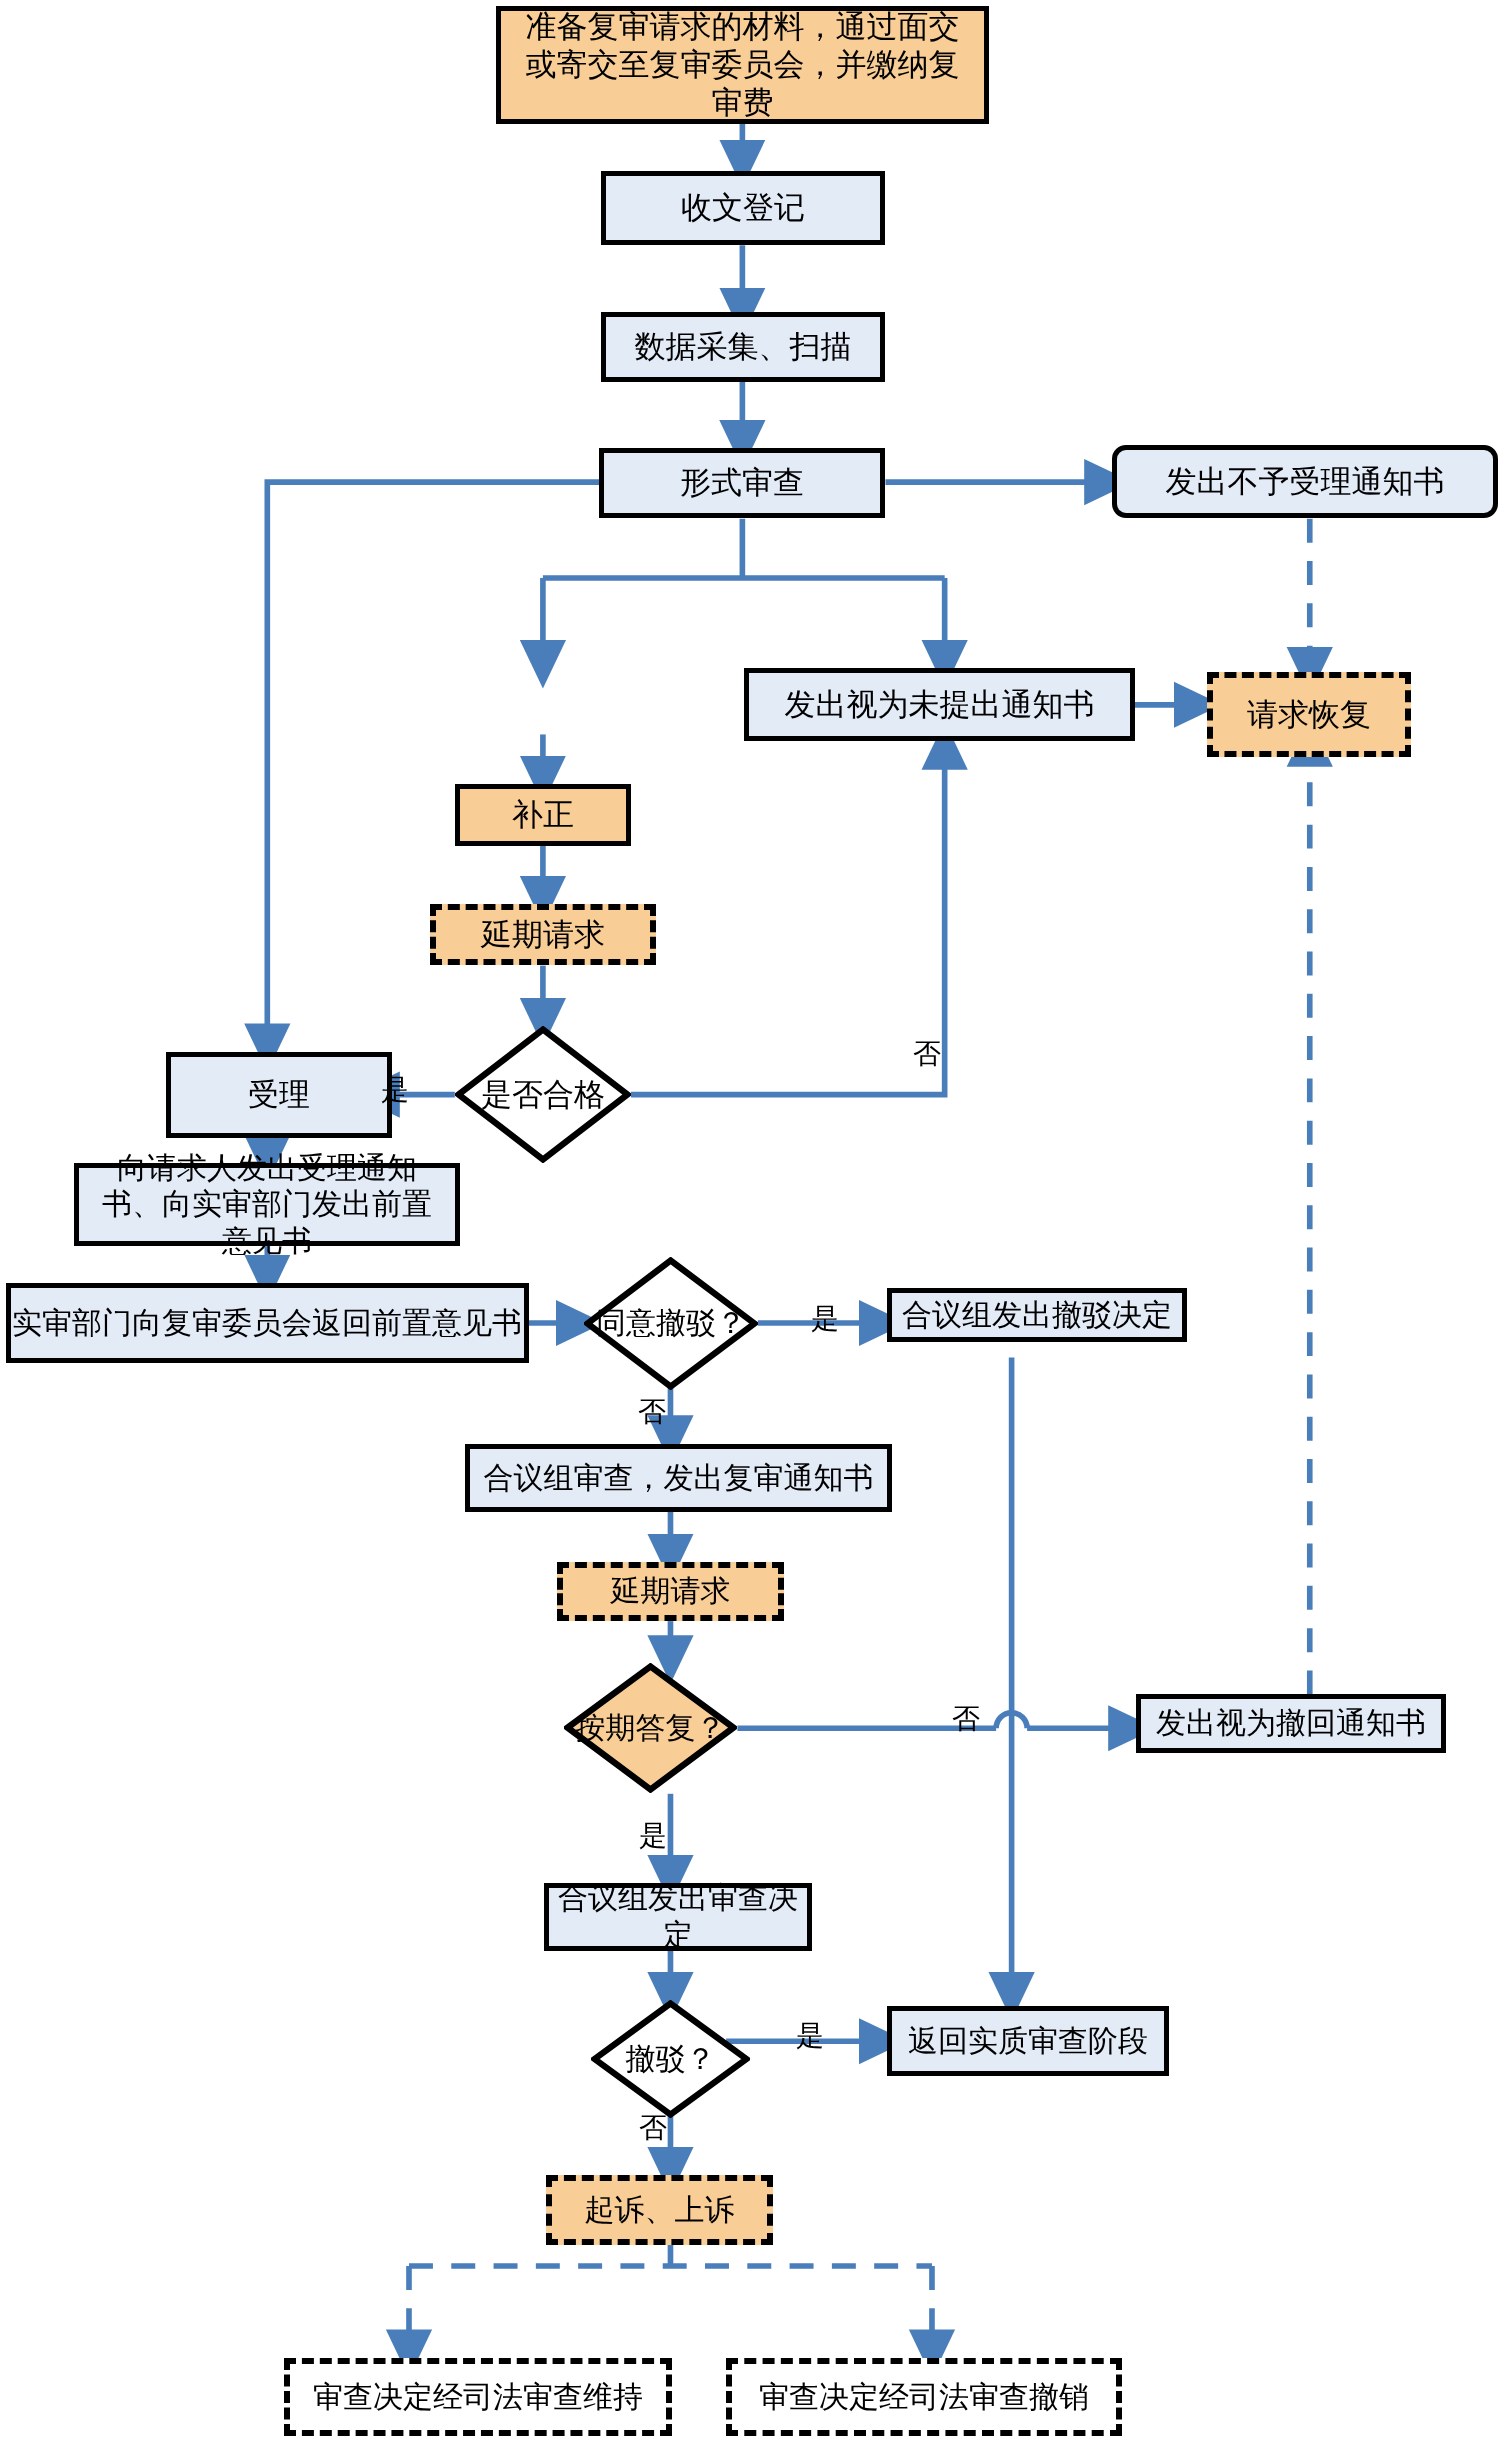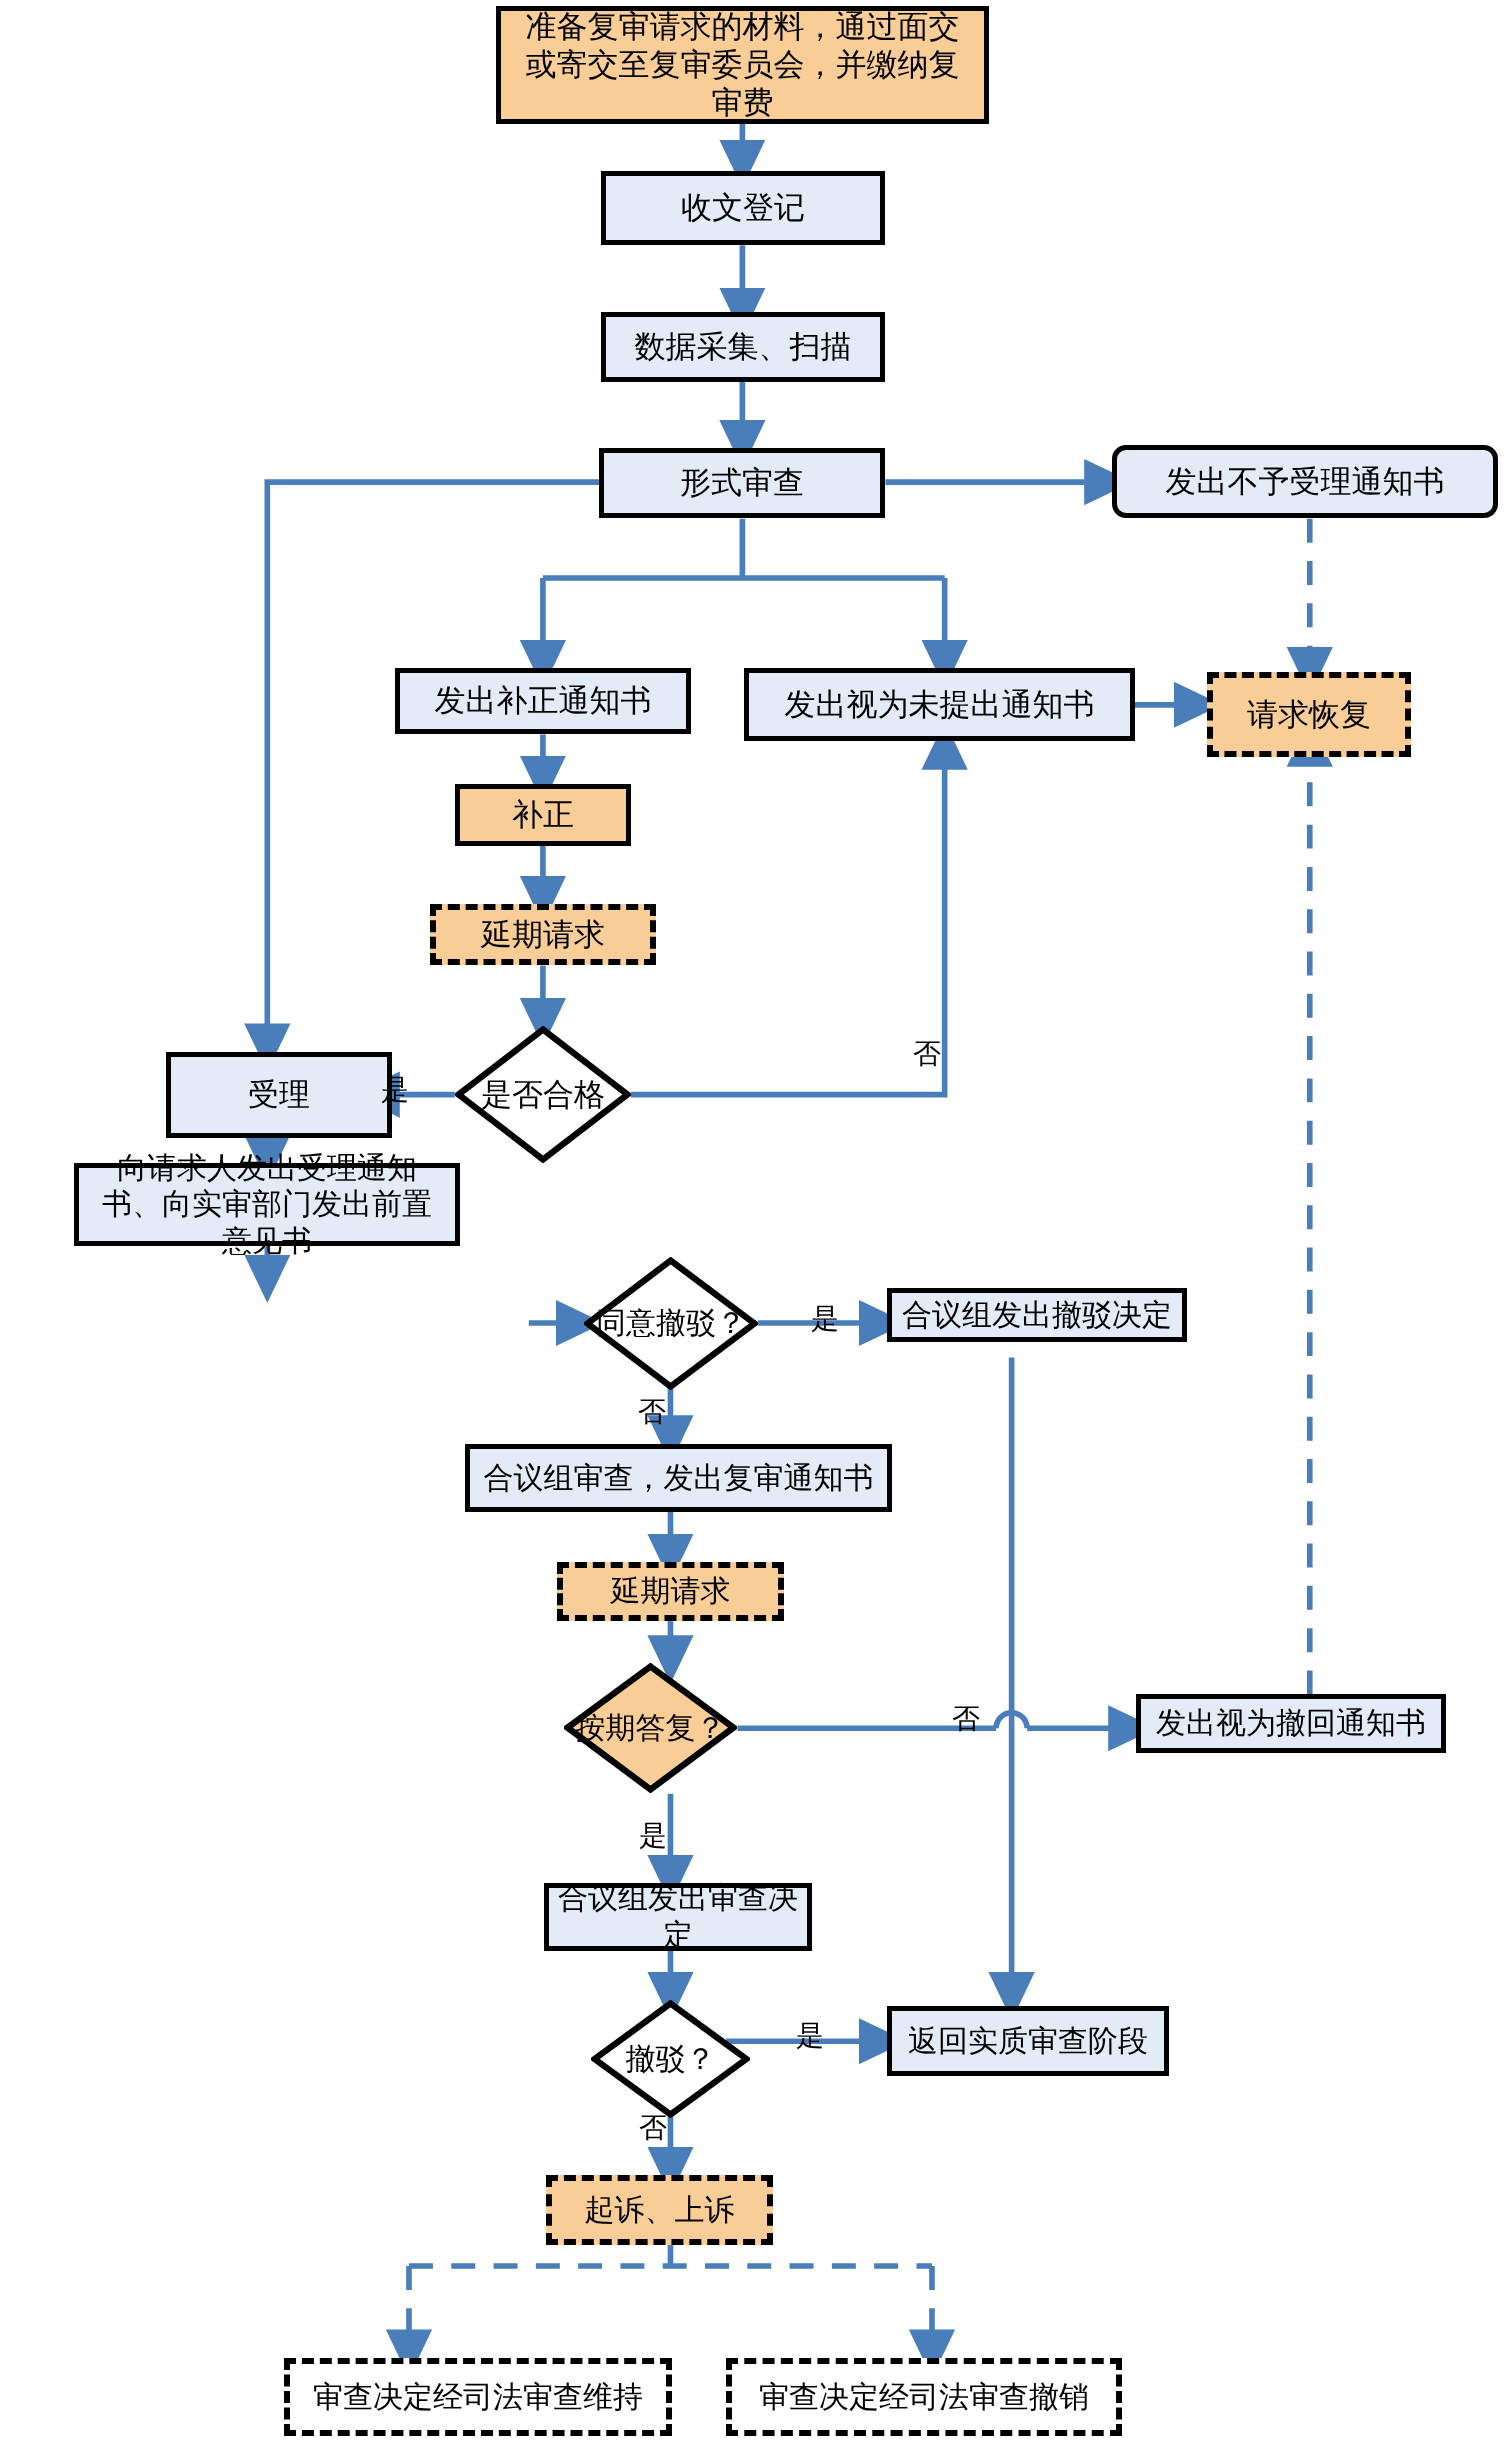"发出补正通知书" div.node { html: <div> <span>发出补正通知书</span> </div> -> none }
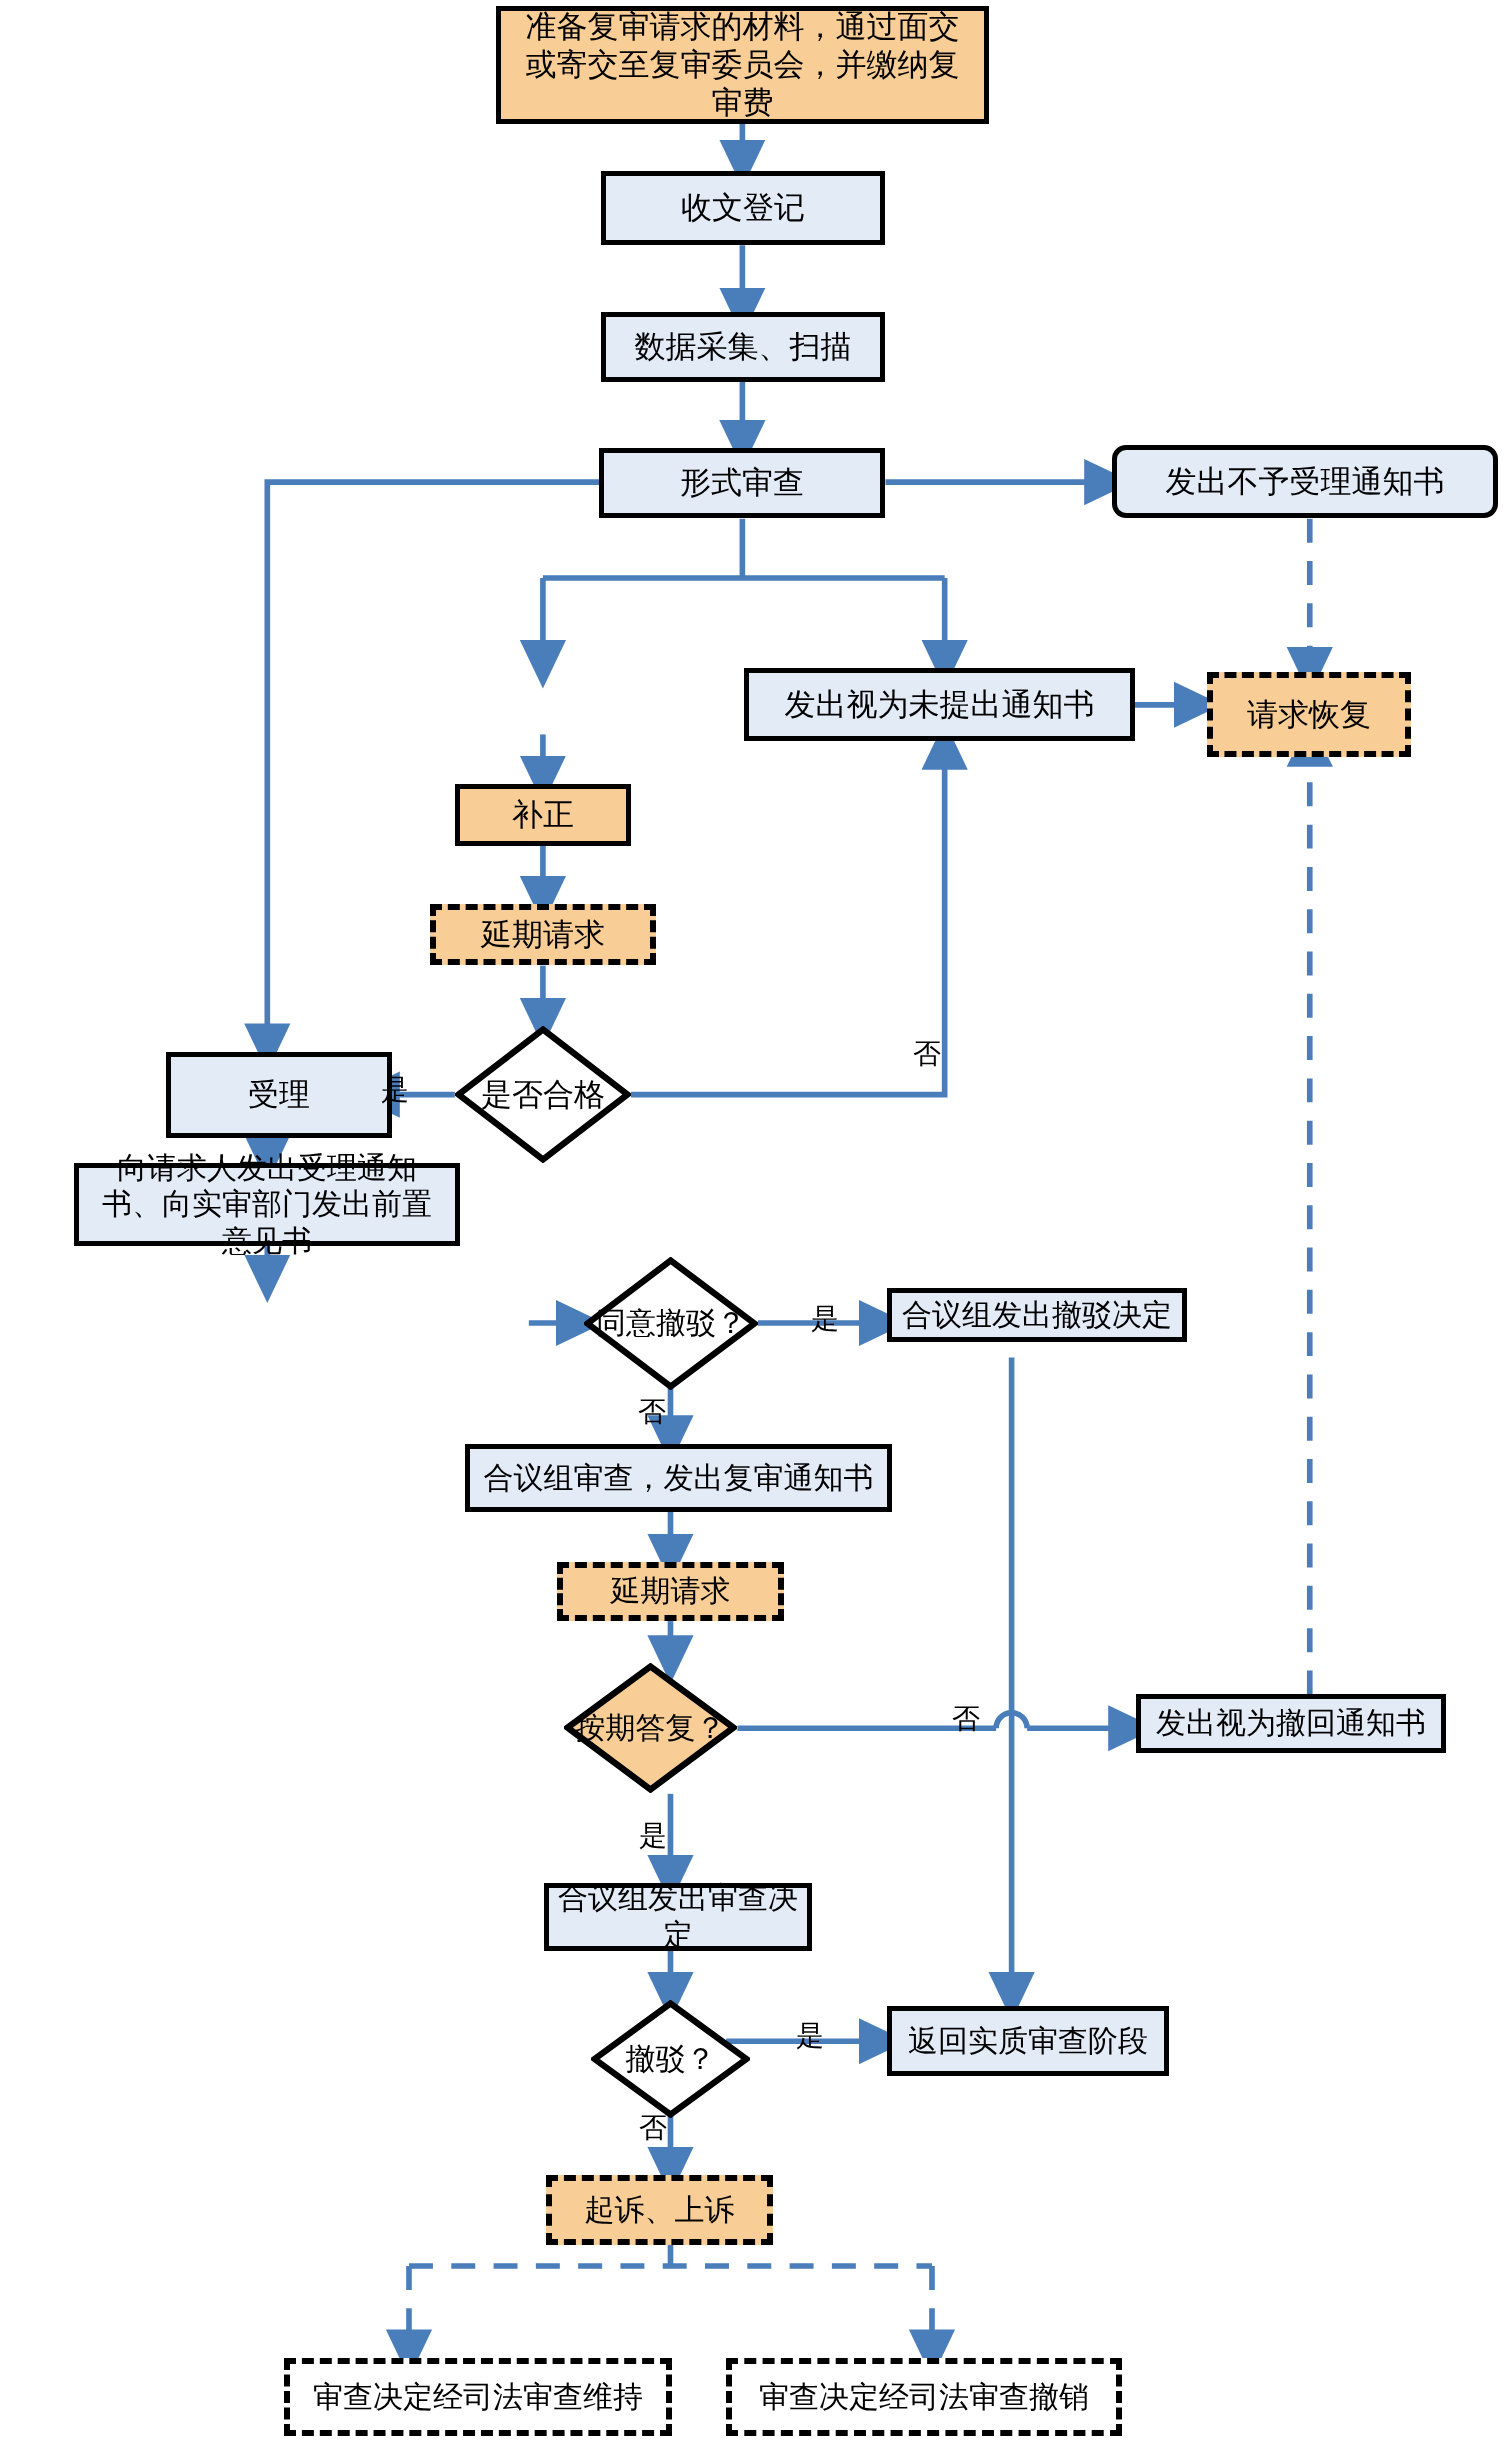"实审部门向复审委员会返回前置意见书" div.node { html: none -> <div> <span>实审部门向复审委员会返回前置意见书</span> </div> }
